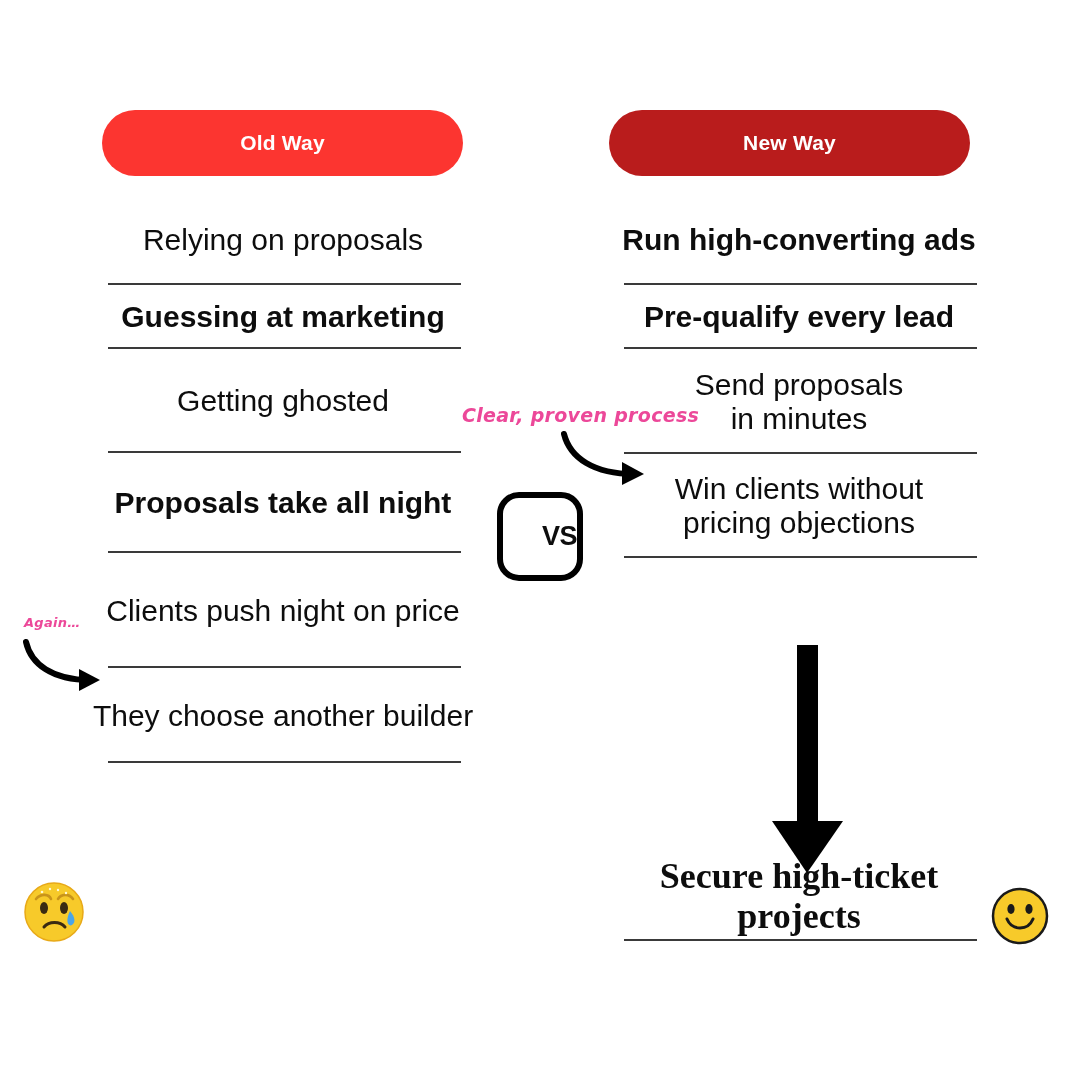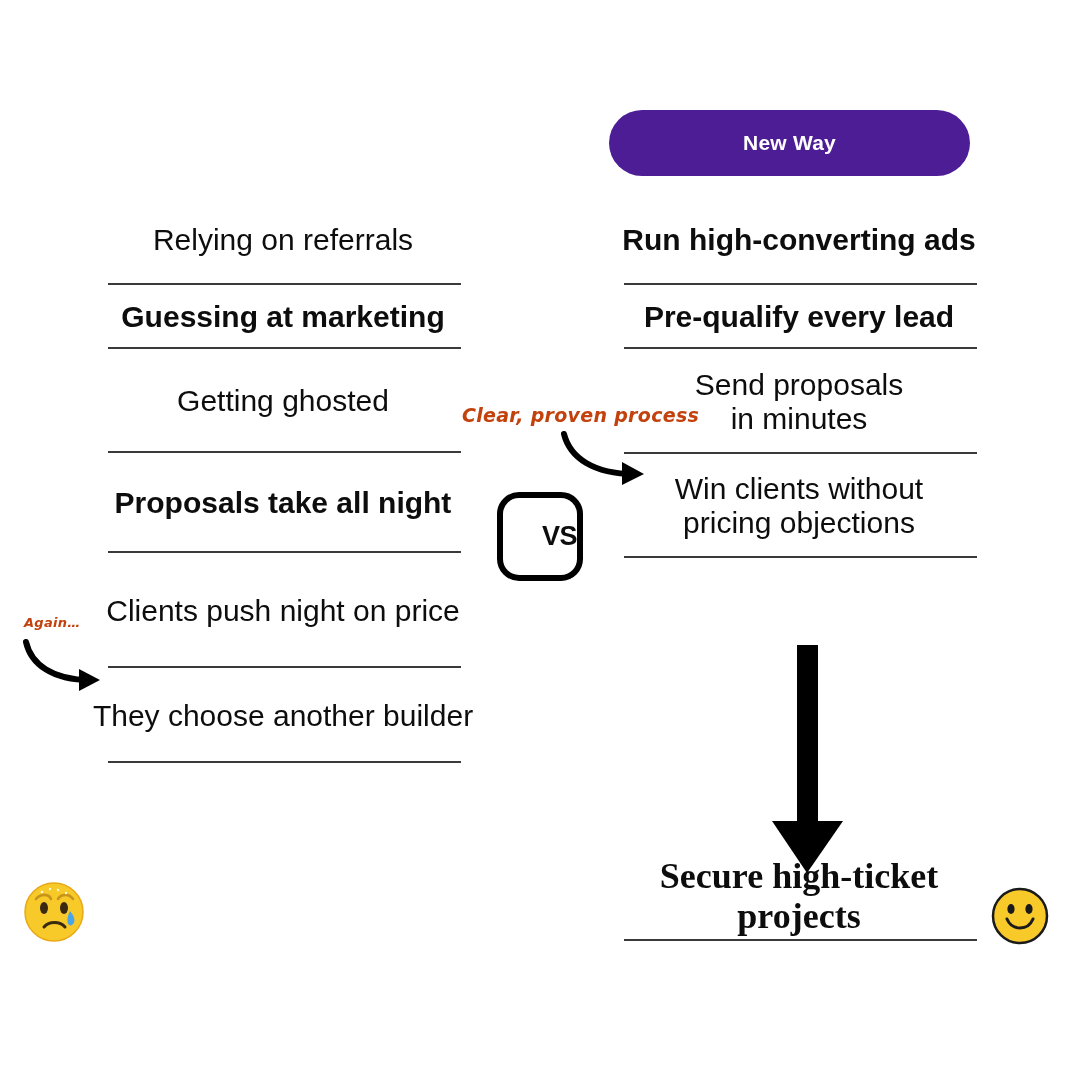"Old Way" div.pill { html: none -> <div> <span>Old Way</span> </div> }
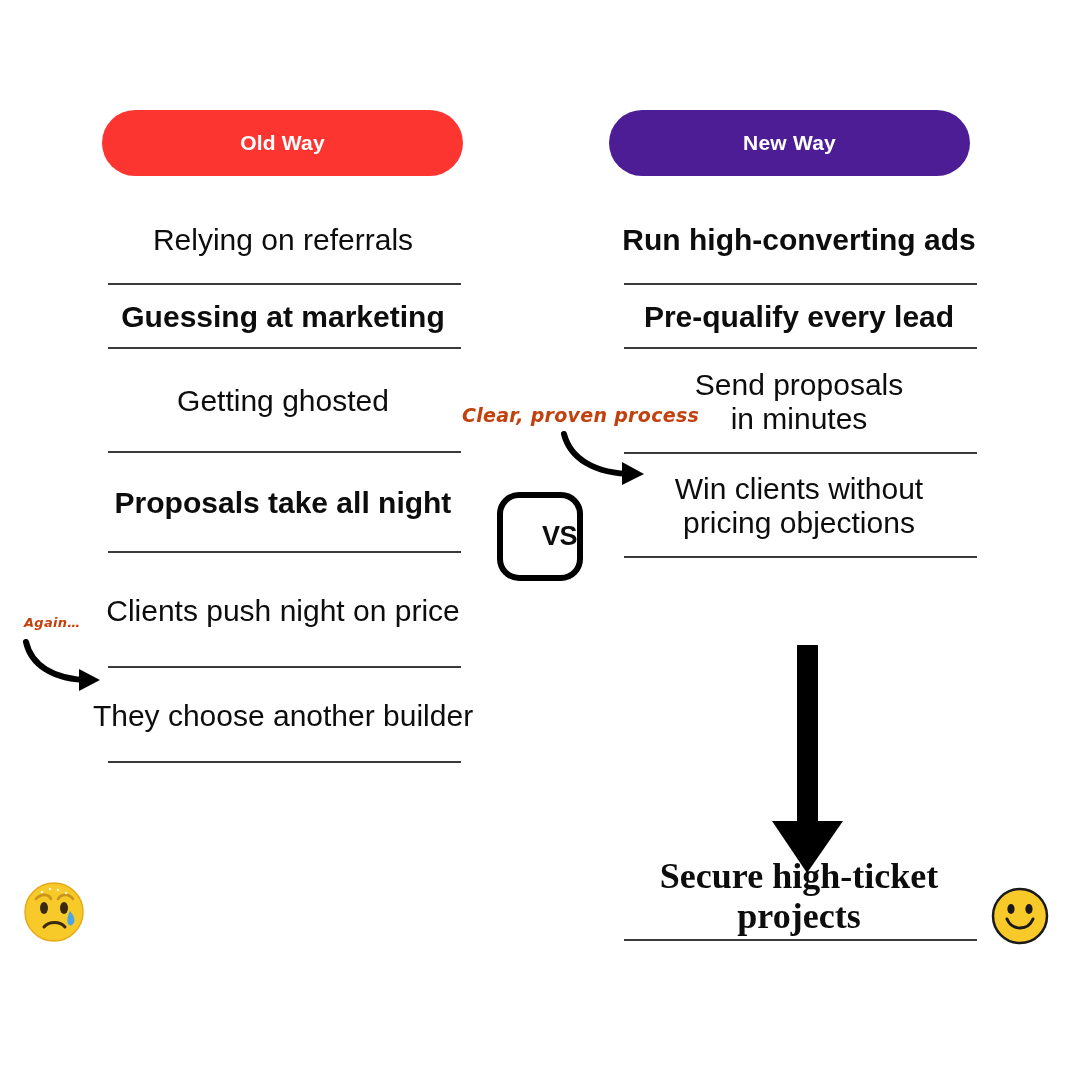"New Way" div.pill { background: #4c1d95 -> #b91c1c }
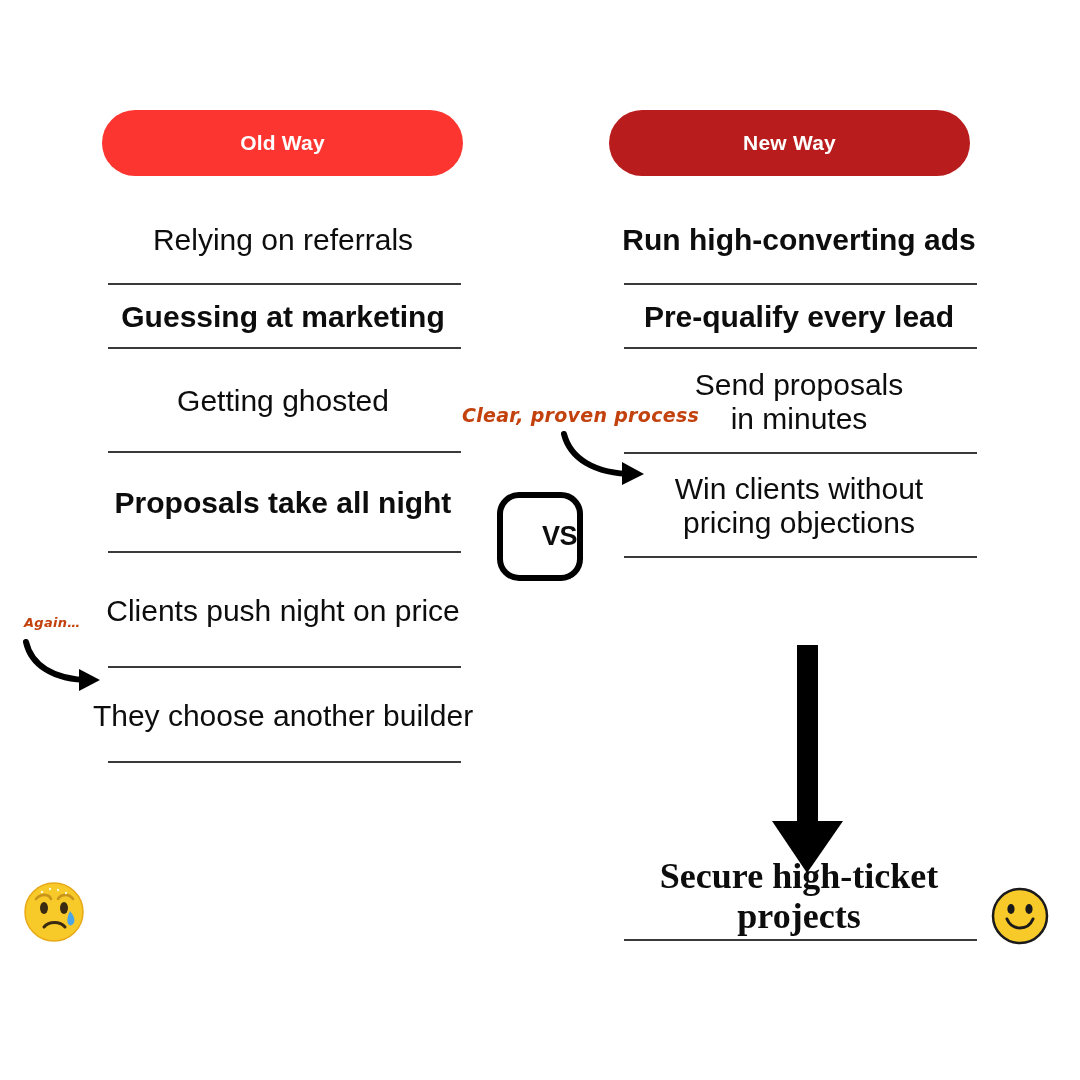"Relying on referrals" div.row-text { text: referrals -> proposals }
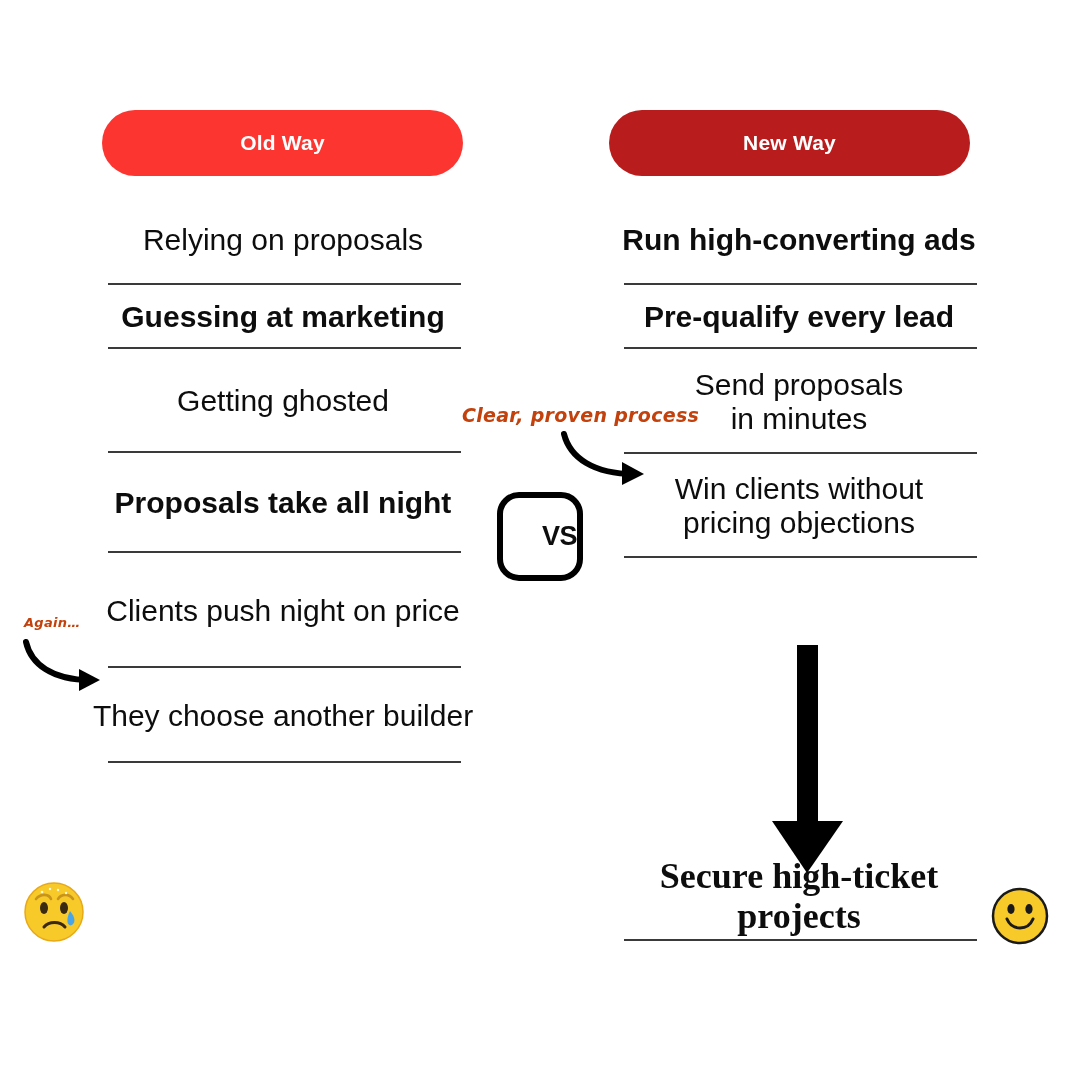"Clear, proven process" .handnote { color: #c2410c -> #ec4899 }
